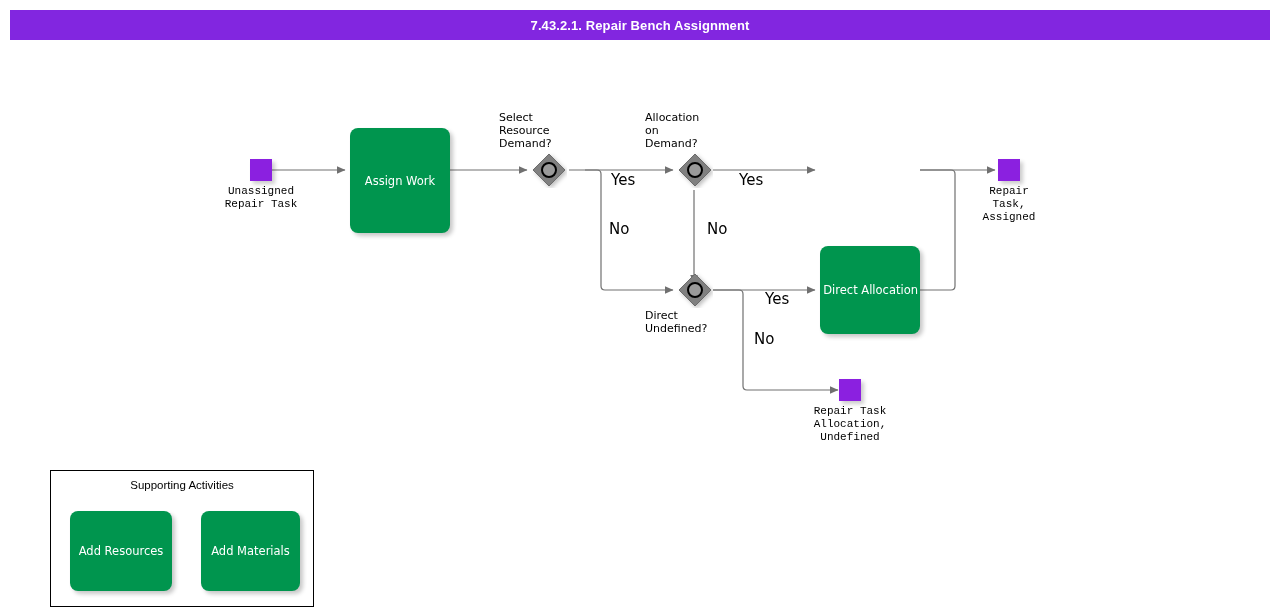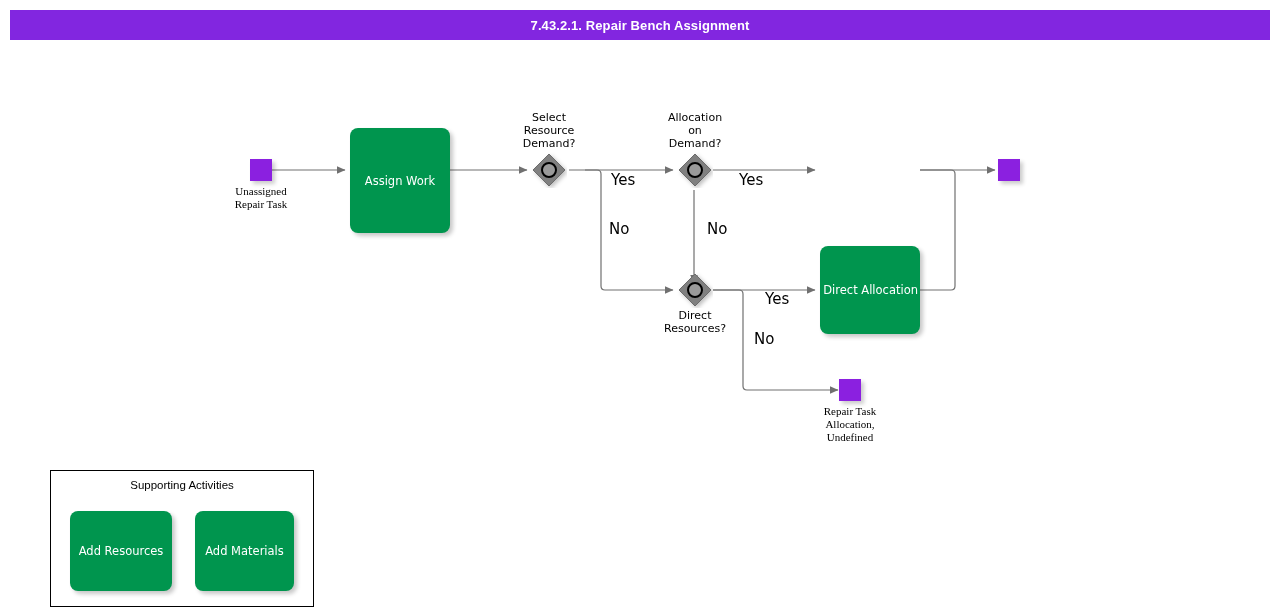"Select" .gateway-label { text-align: center -> left }
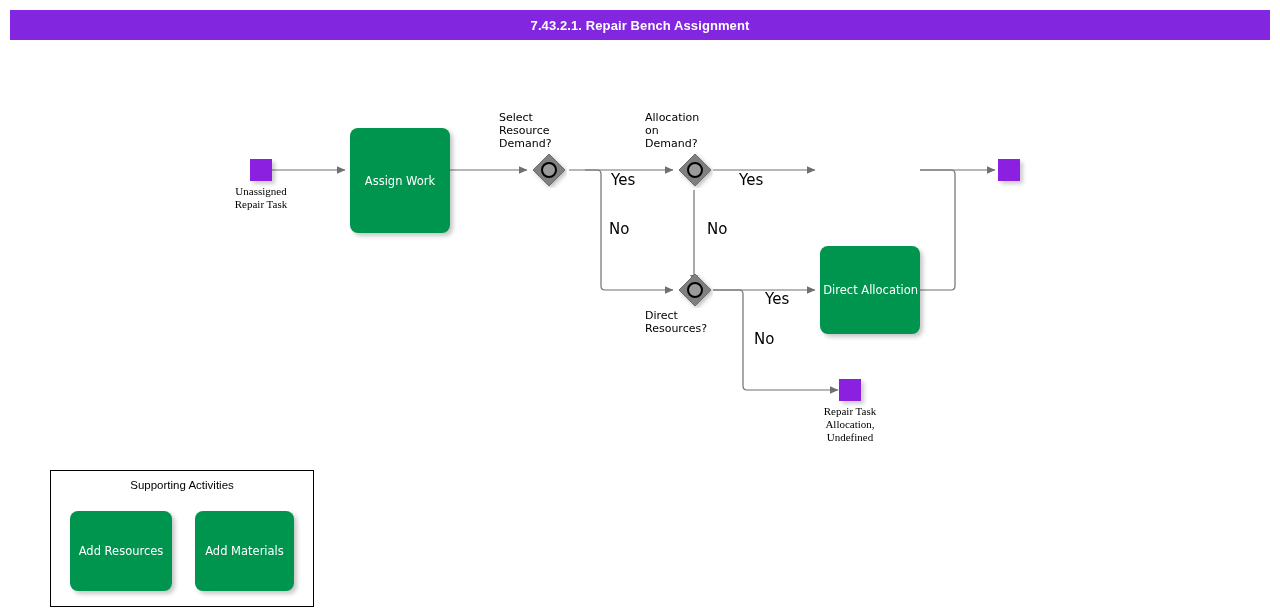"Unassigned" .event-label { font-family: Liberation Serif, serif -> Liberation Mono, monospace }
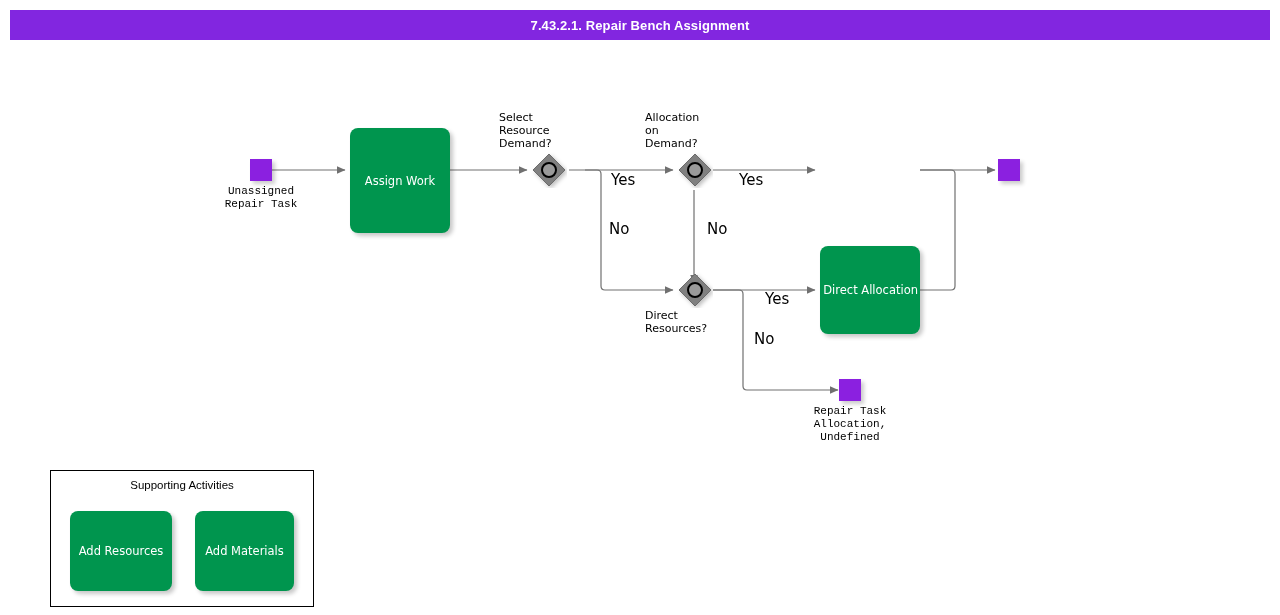"Repair" div.event-label { html: none -> <div>Repair Task, Assigned</div> }
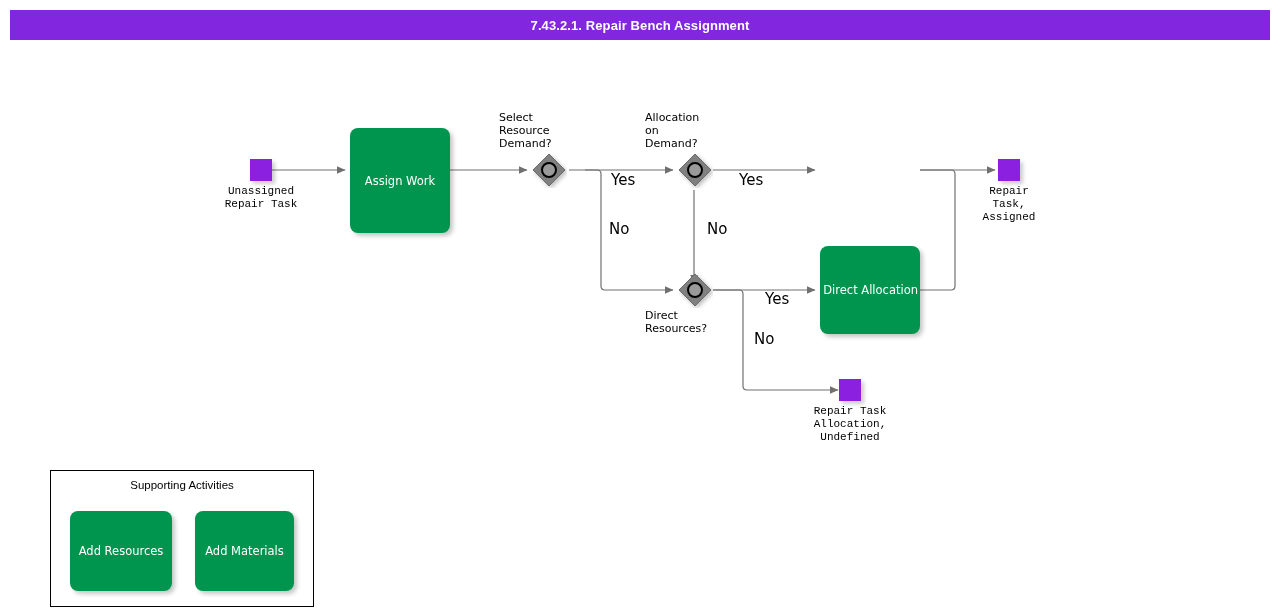"Direct" div.gateway-label { text: Resources -> Undefined }
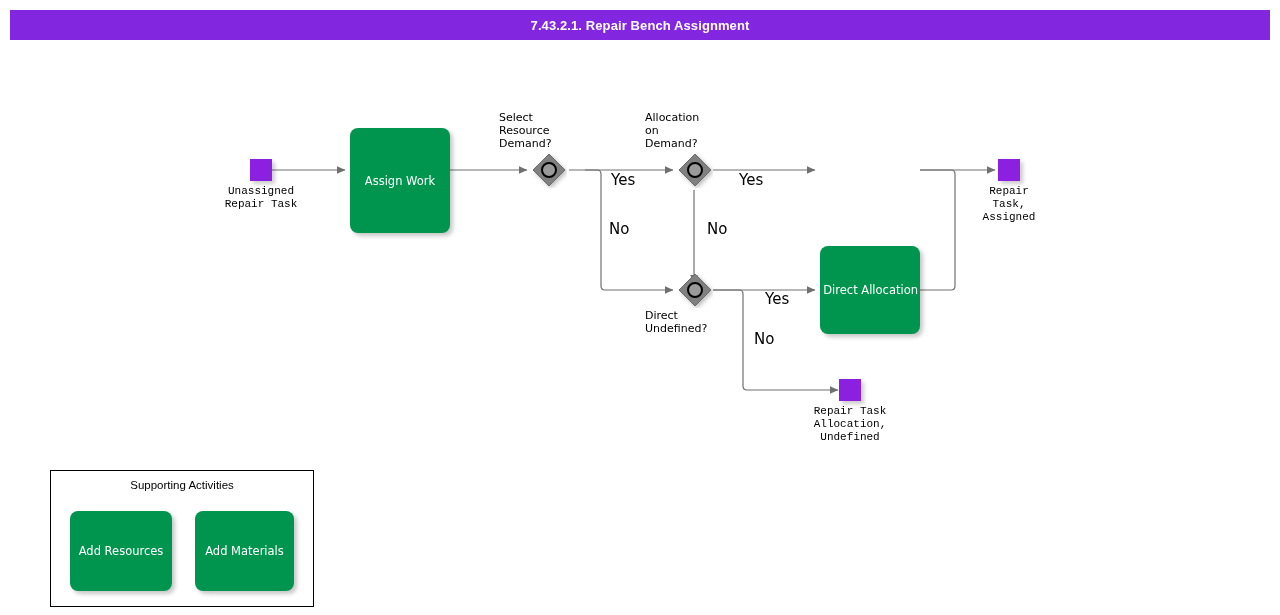"Add Materials" div.task { left: 144px -> 150px }
